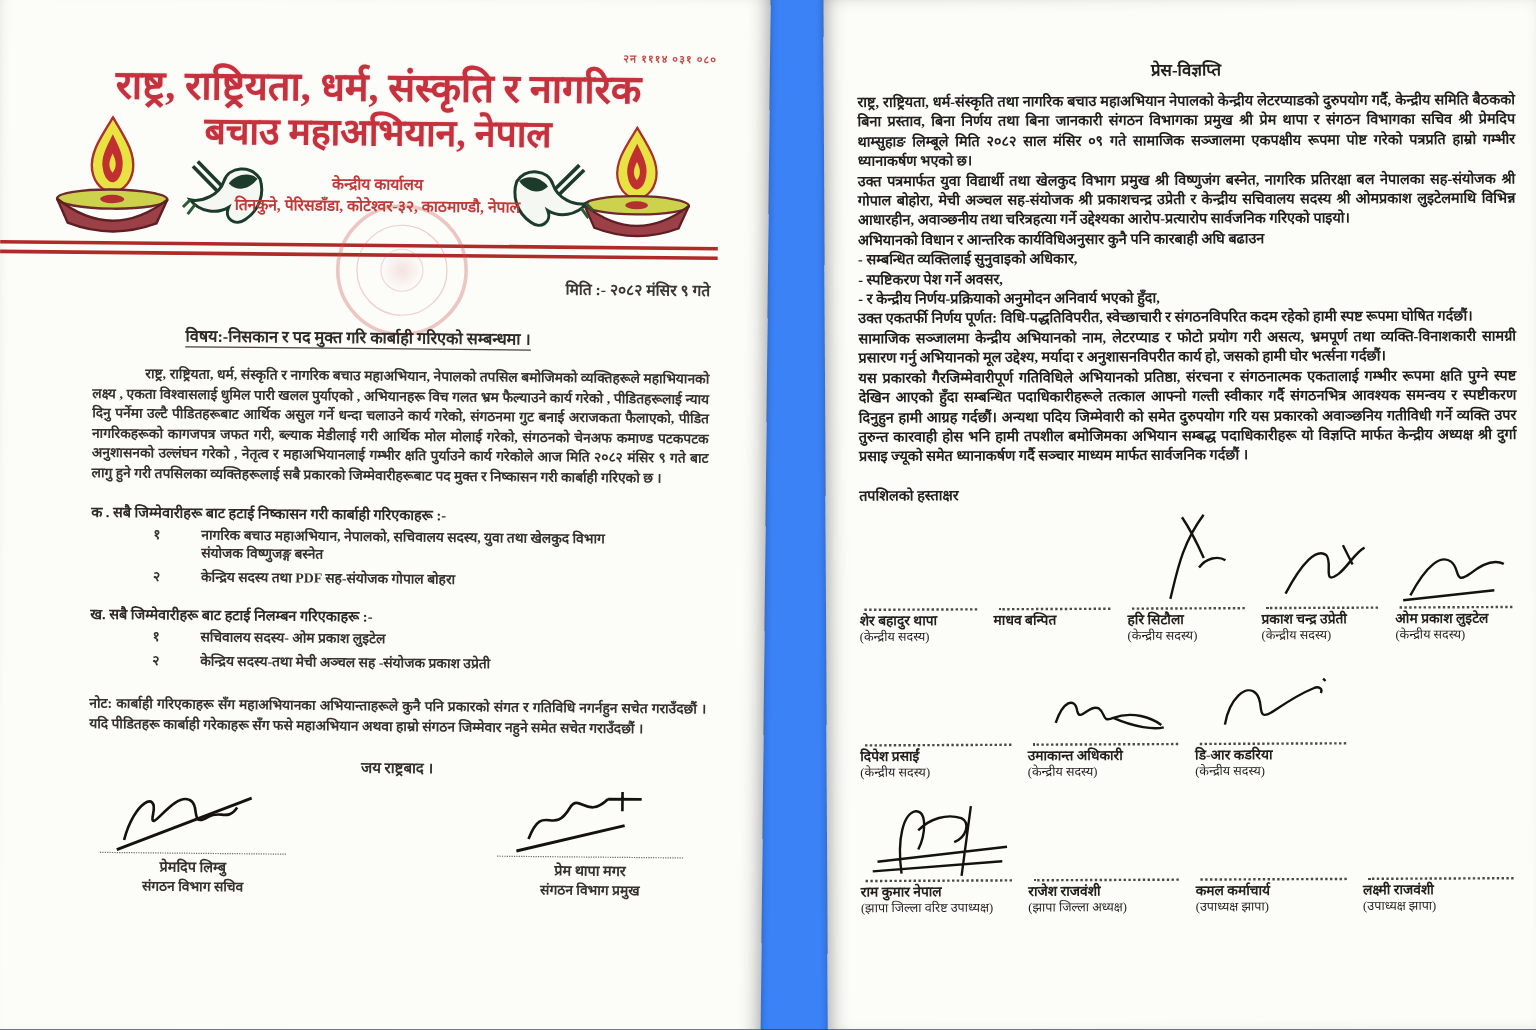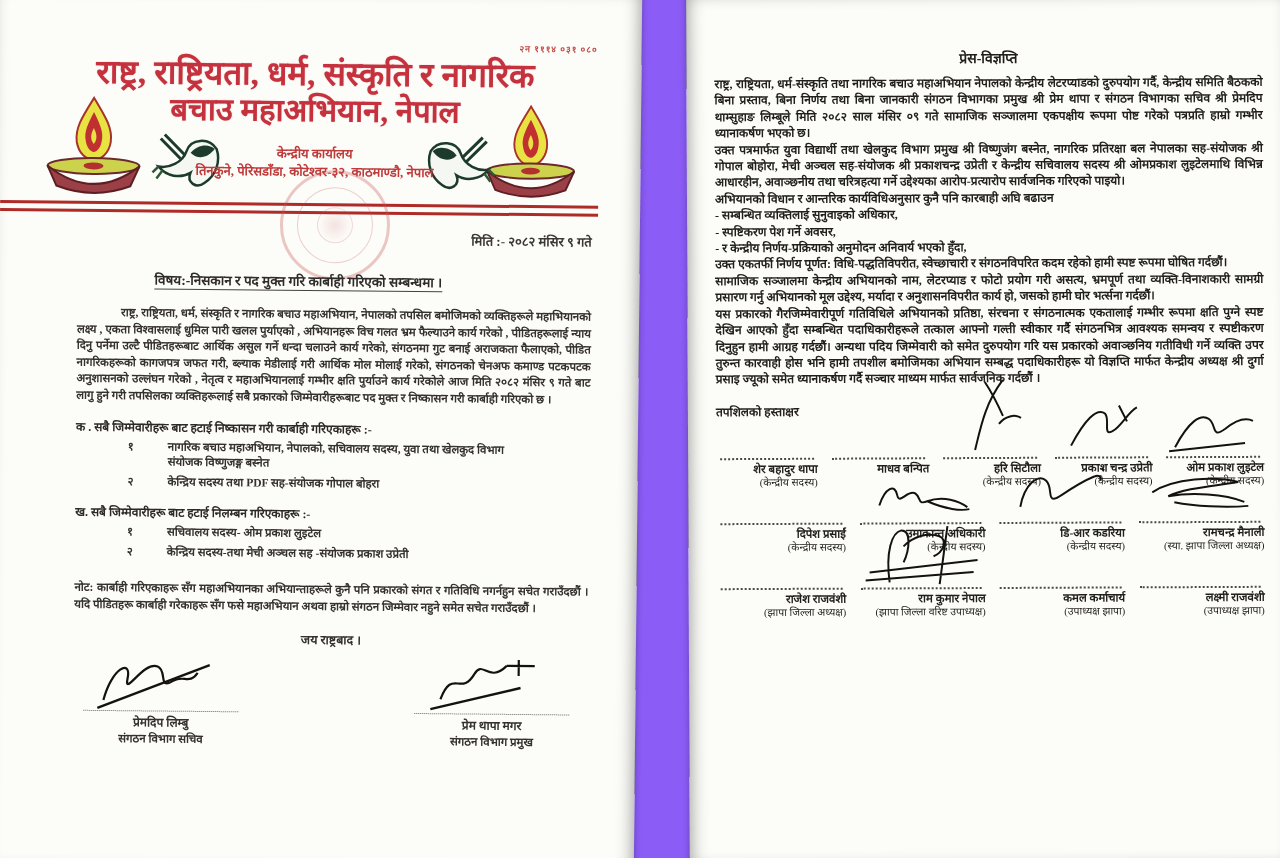"२न १११४ ०३१ ०८०" .canvas { background: #8b5cf6 -> #3b82f6 }
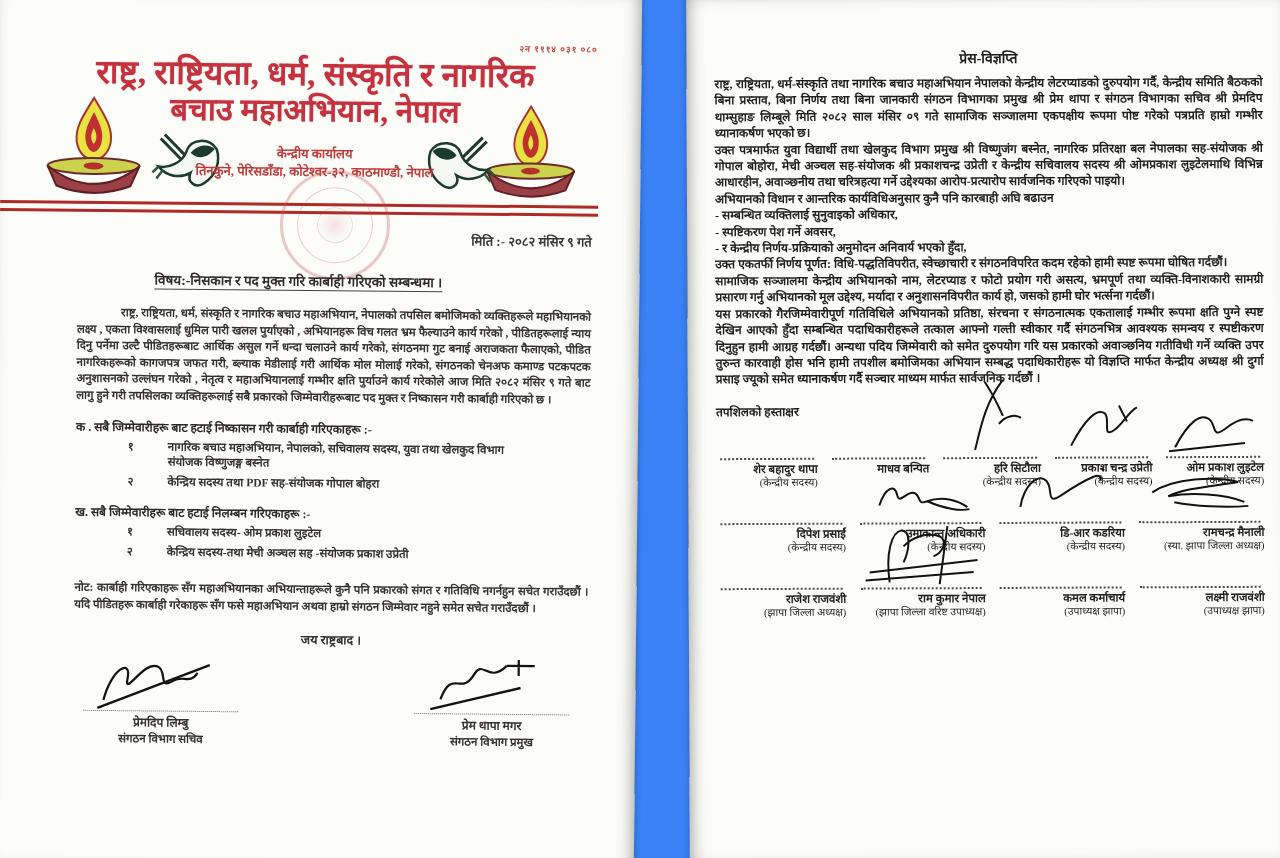"शेर बहादुर थापा" .scell { margin-top: none -> 48px; text-align: right -> left }
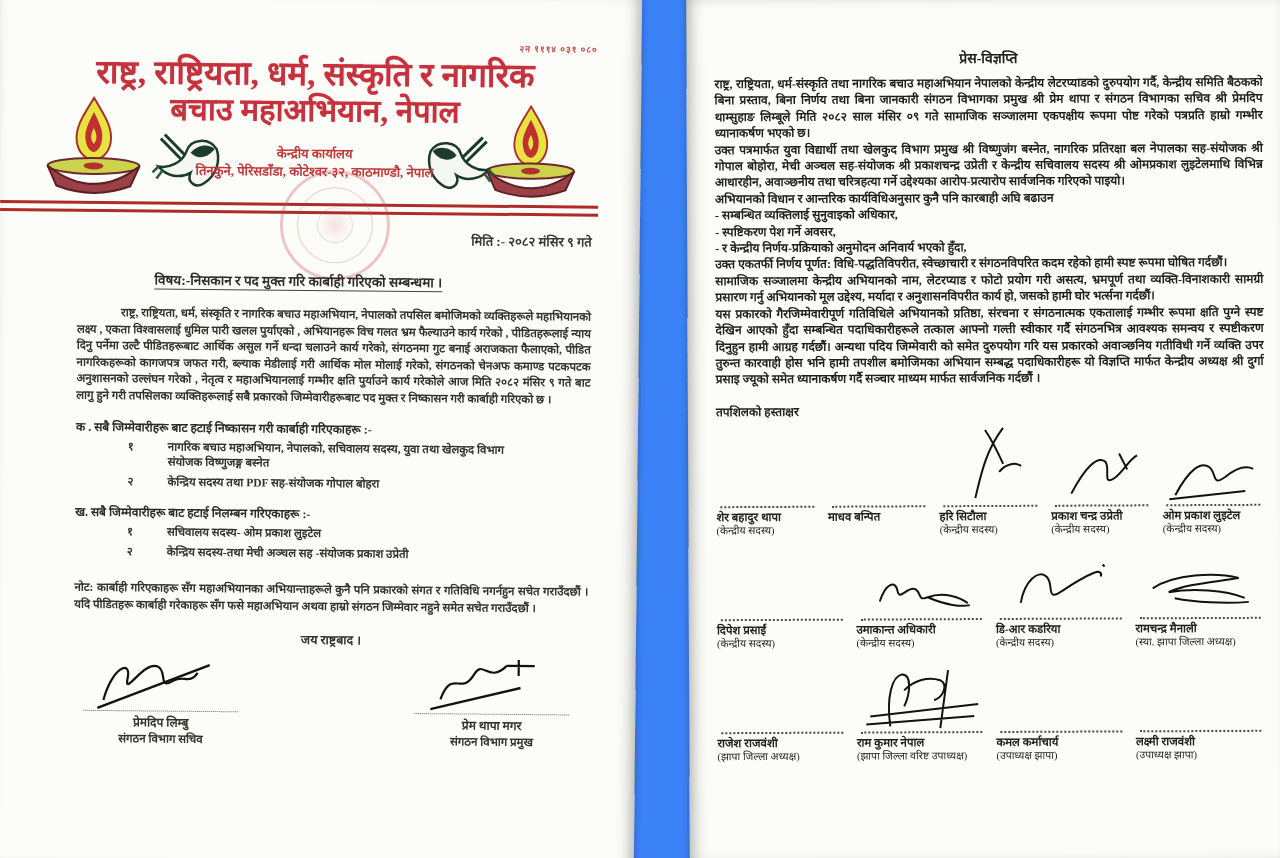"रामचन्द्र मैनाली" div.scell { html: <div> <svg> <path></path> </svg> <div></div> <div>रामचन्द्र मैनाली</div> <div>(स्या. झापा जिल्ला अध्यक्ष)</div> </div> -> none }
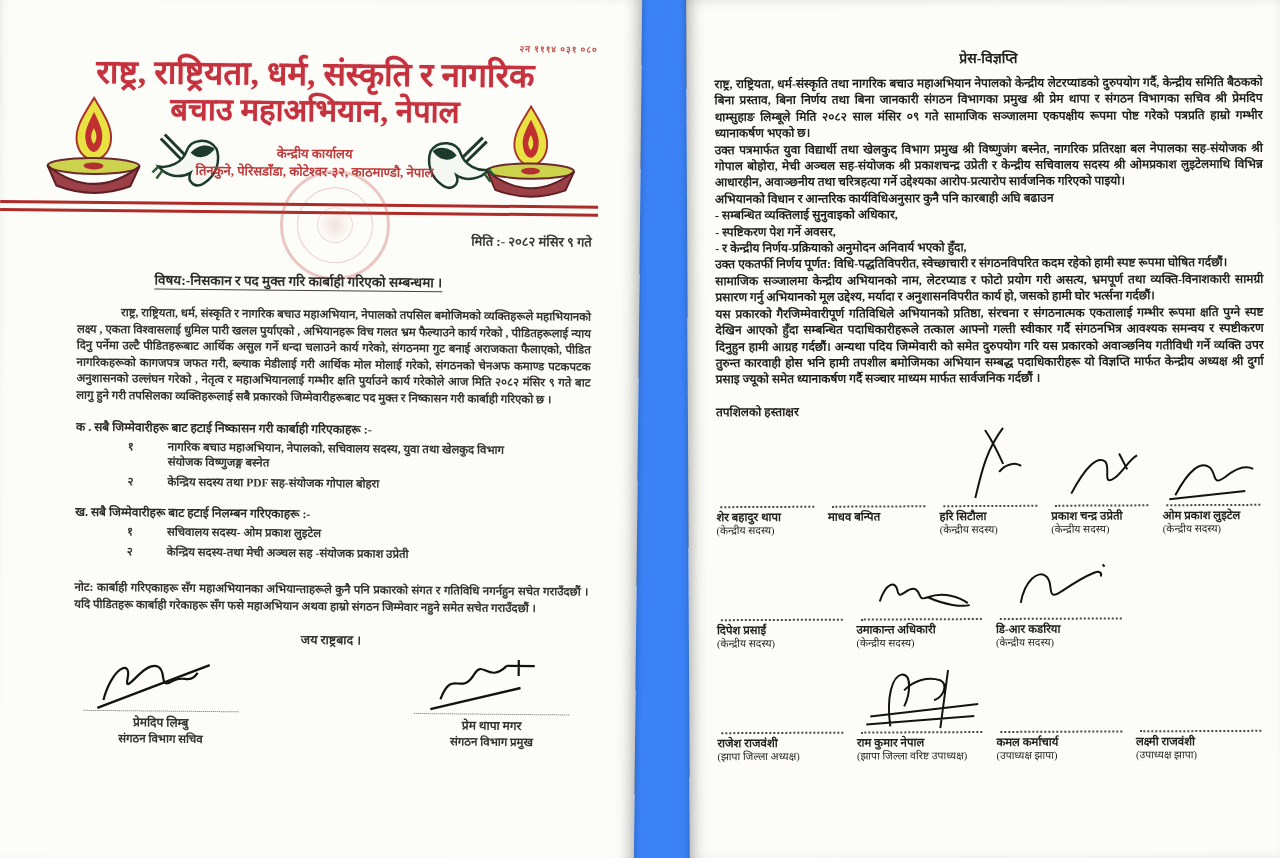"राजेश राजवंशी" div.scell { order: before "राम कुमार नेपाल" -> after "राम कुमार नेपाल" }
